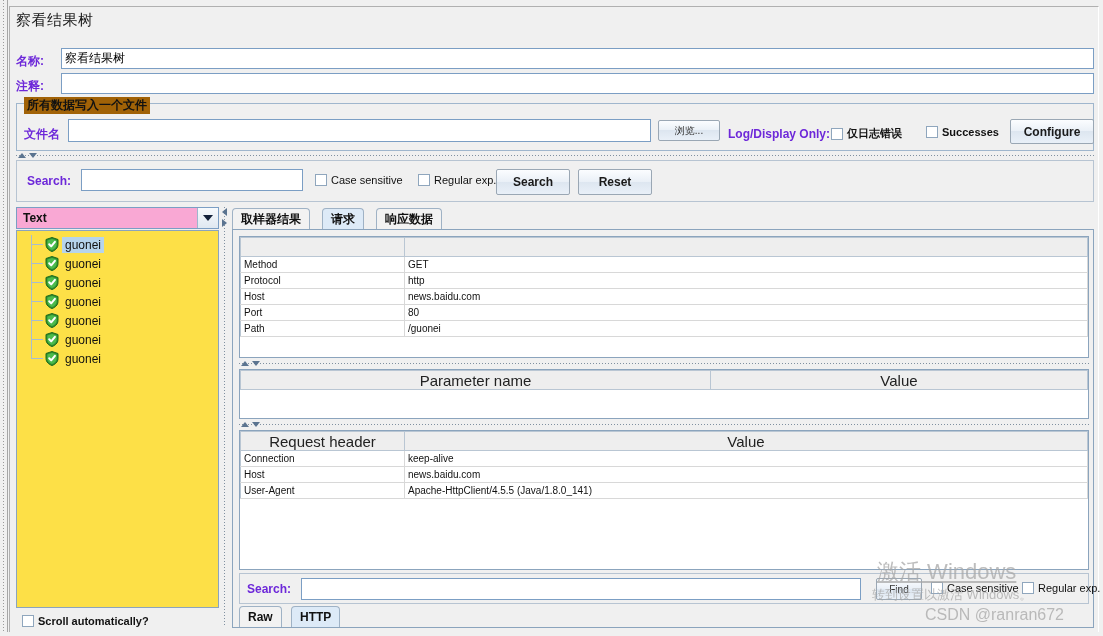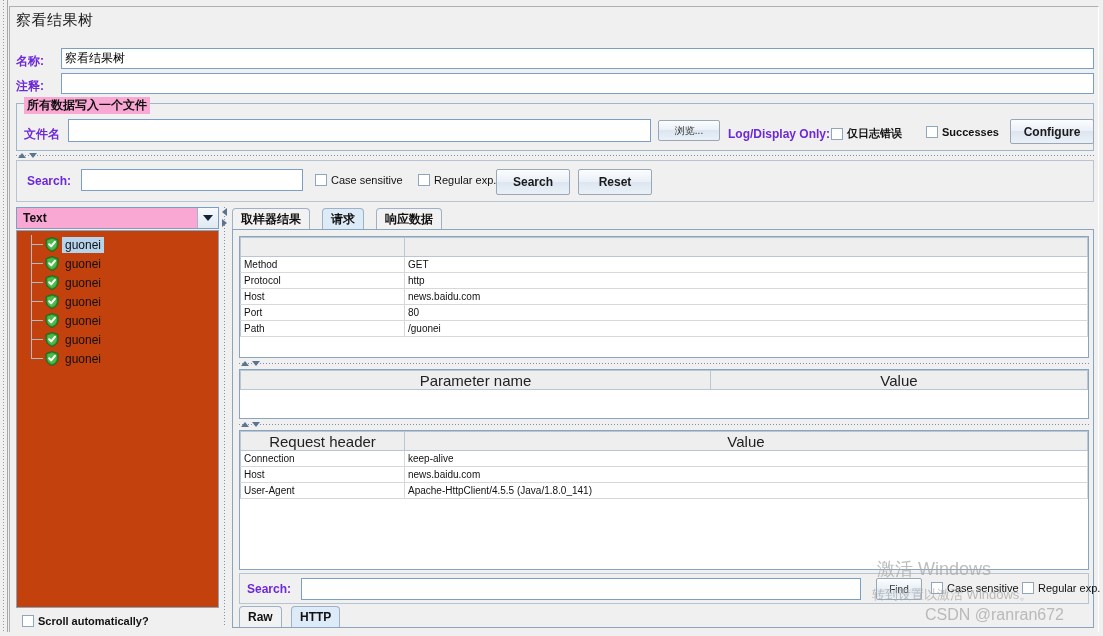"所有数据写入一个文件" .group-title { background: #f9a8d4 -> #a16207 }
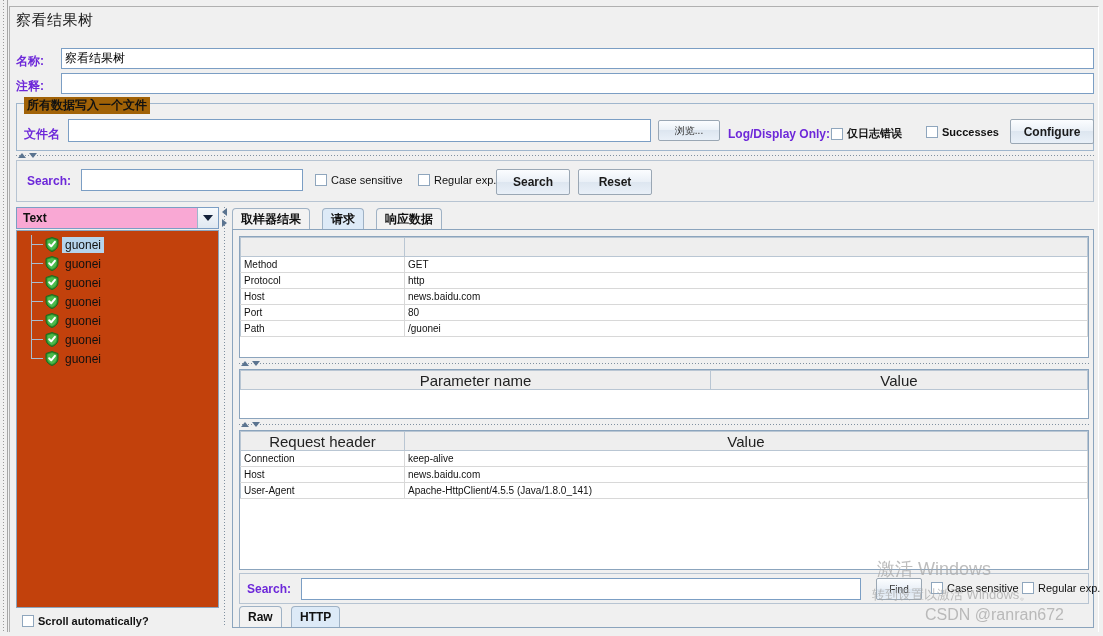"guonei" .treebox { background: #c2410c -> #fde047 }
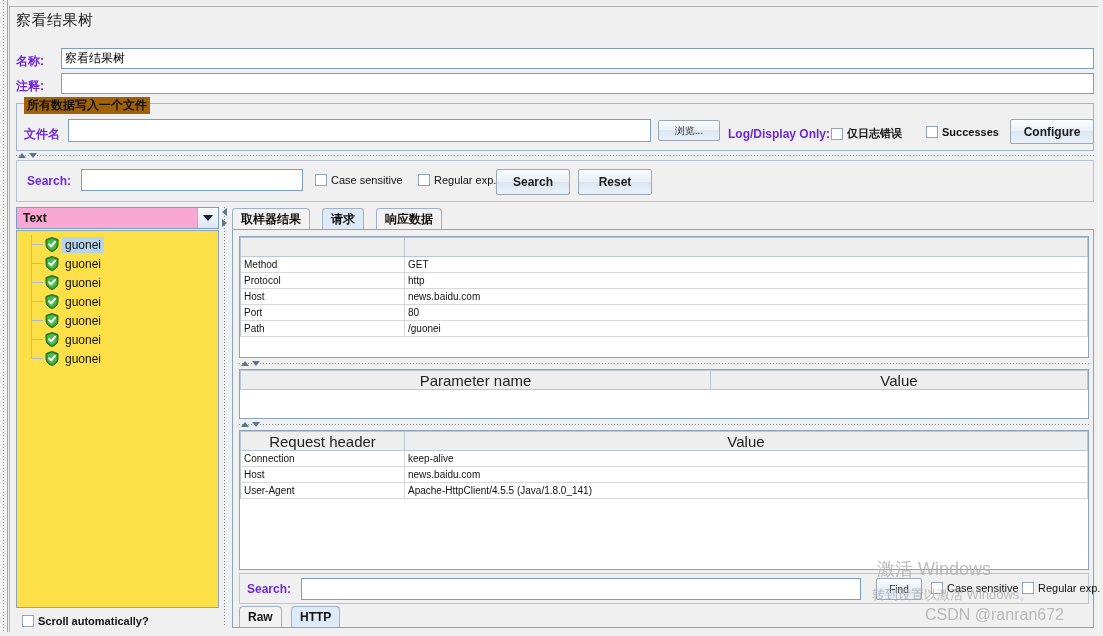"激活 Windows" .wm1 { font-size: 18px -> 22px; text-decoration: none -> underline }
